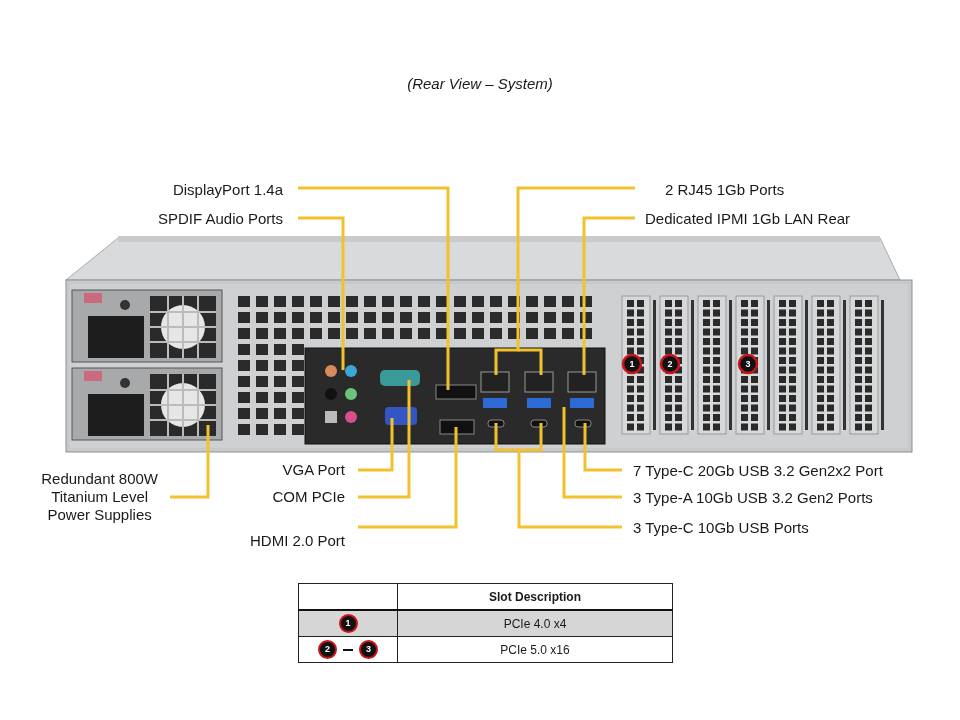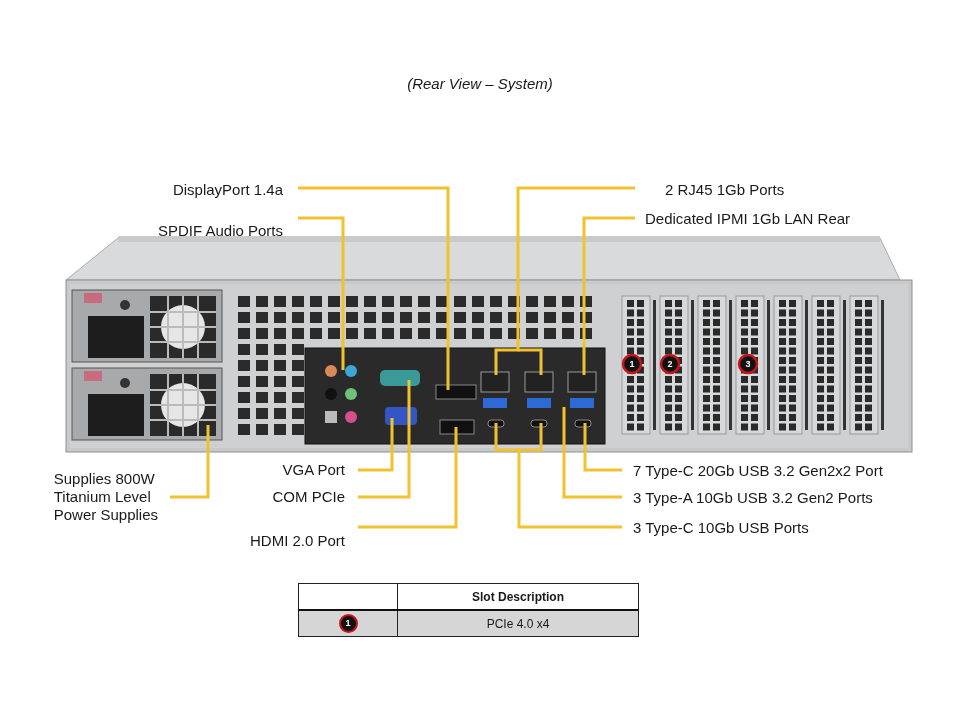"DisplayPort 1.4a" .lbl.r { text-align: left -> center }
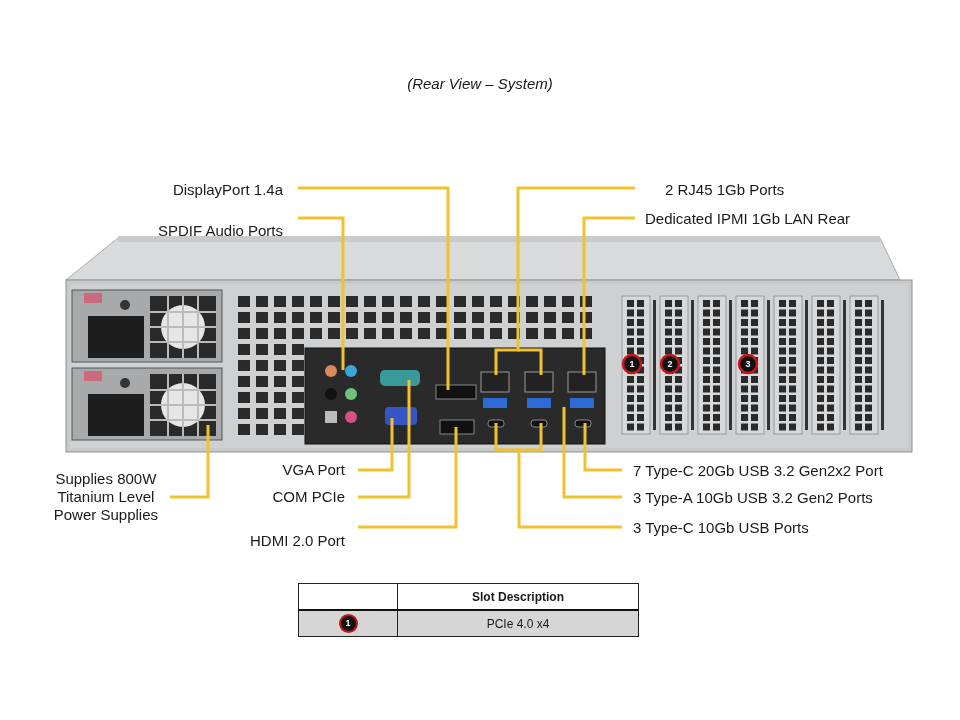"SPDIF Audio Ports" div.lbl { top: 222px -> 210px }
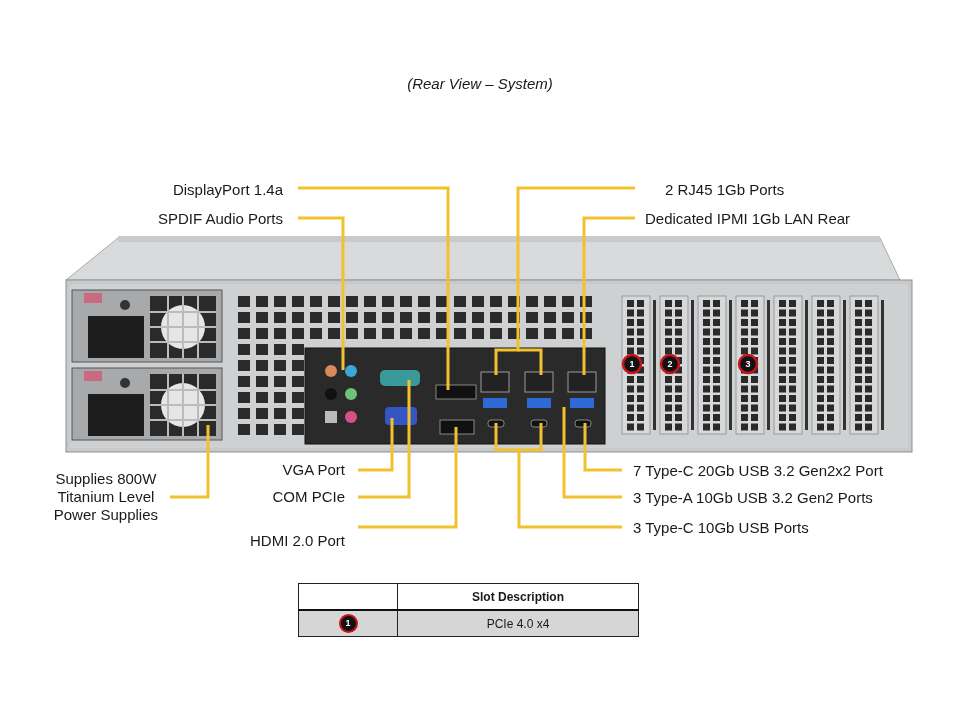"Supplies 800W" div { text: Supplies -> Redundant }
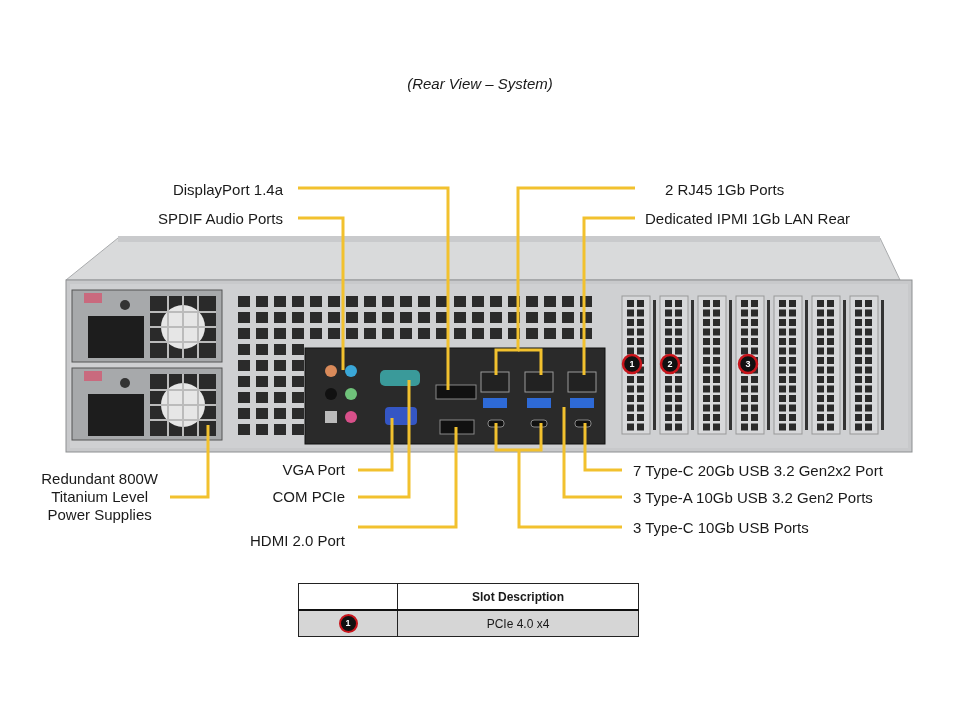"Slot Description" table.slots { width: 341px -> 375px }
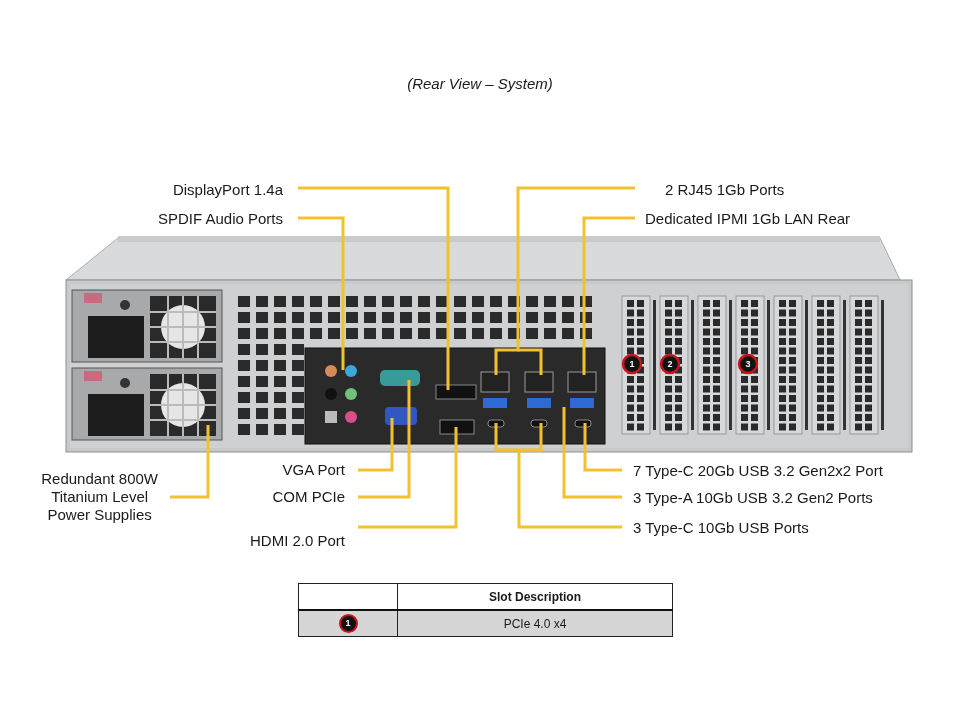"2 3" tr { html: none -> <tr> <td><span>2</span><span></span><span>3</span></td> <td>PCIe 5.0 x16</td> </tr> }
